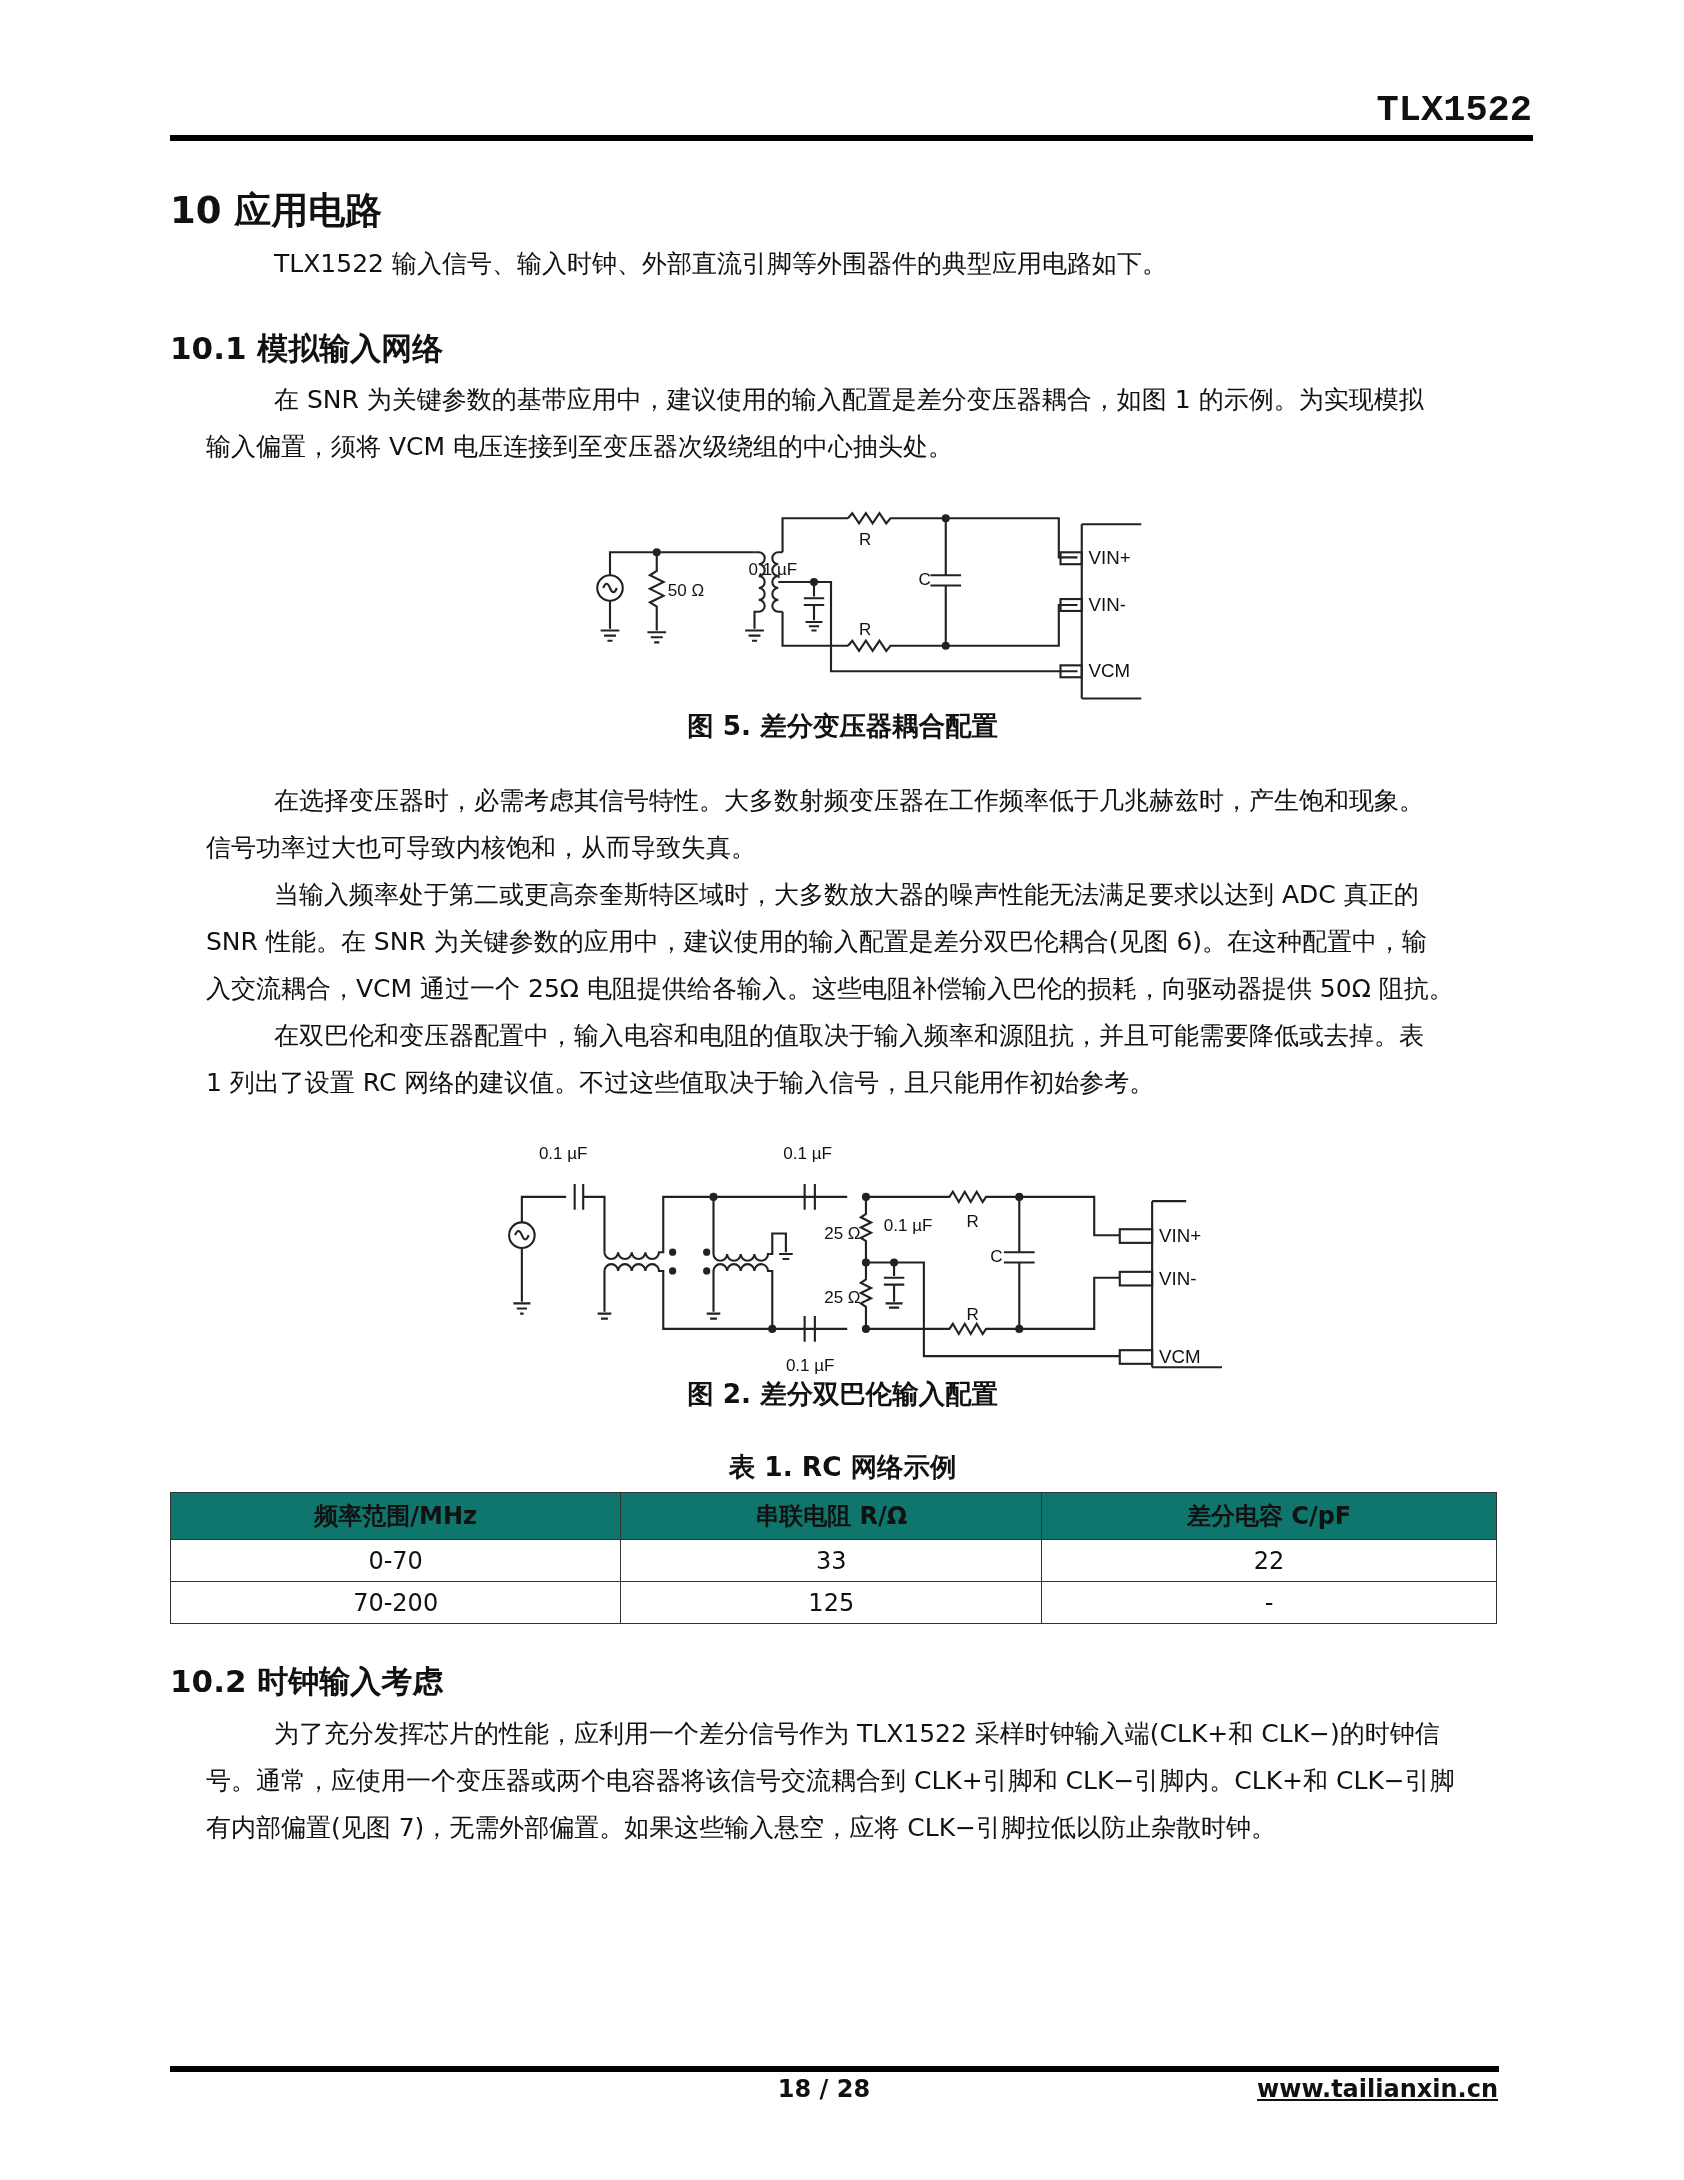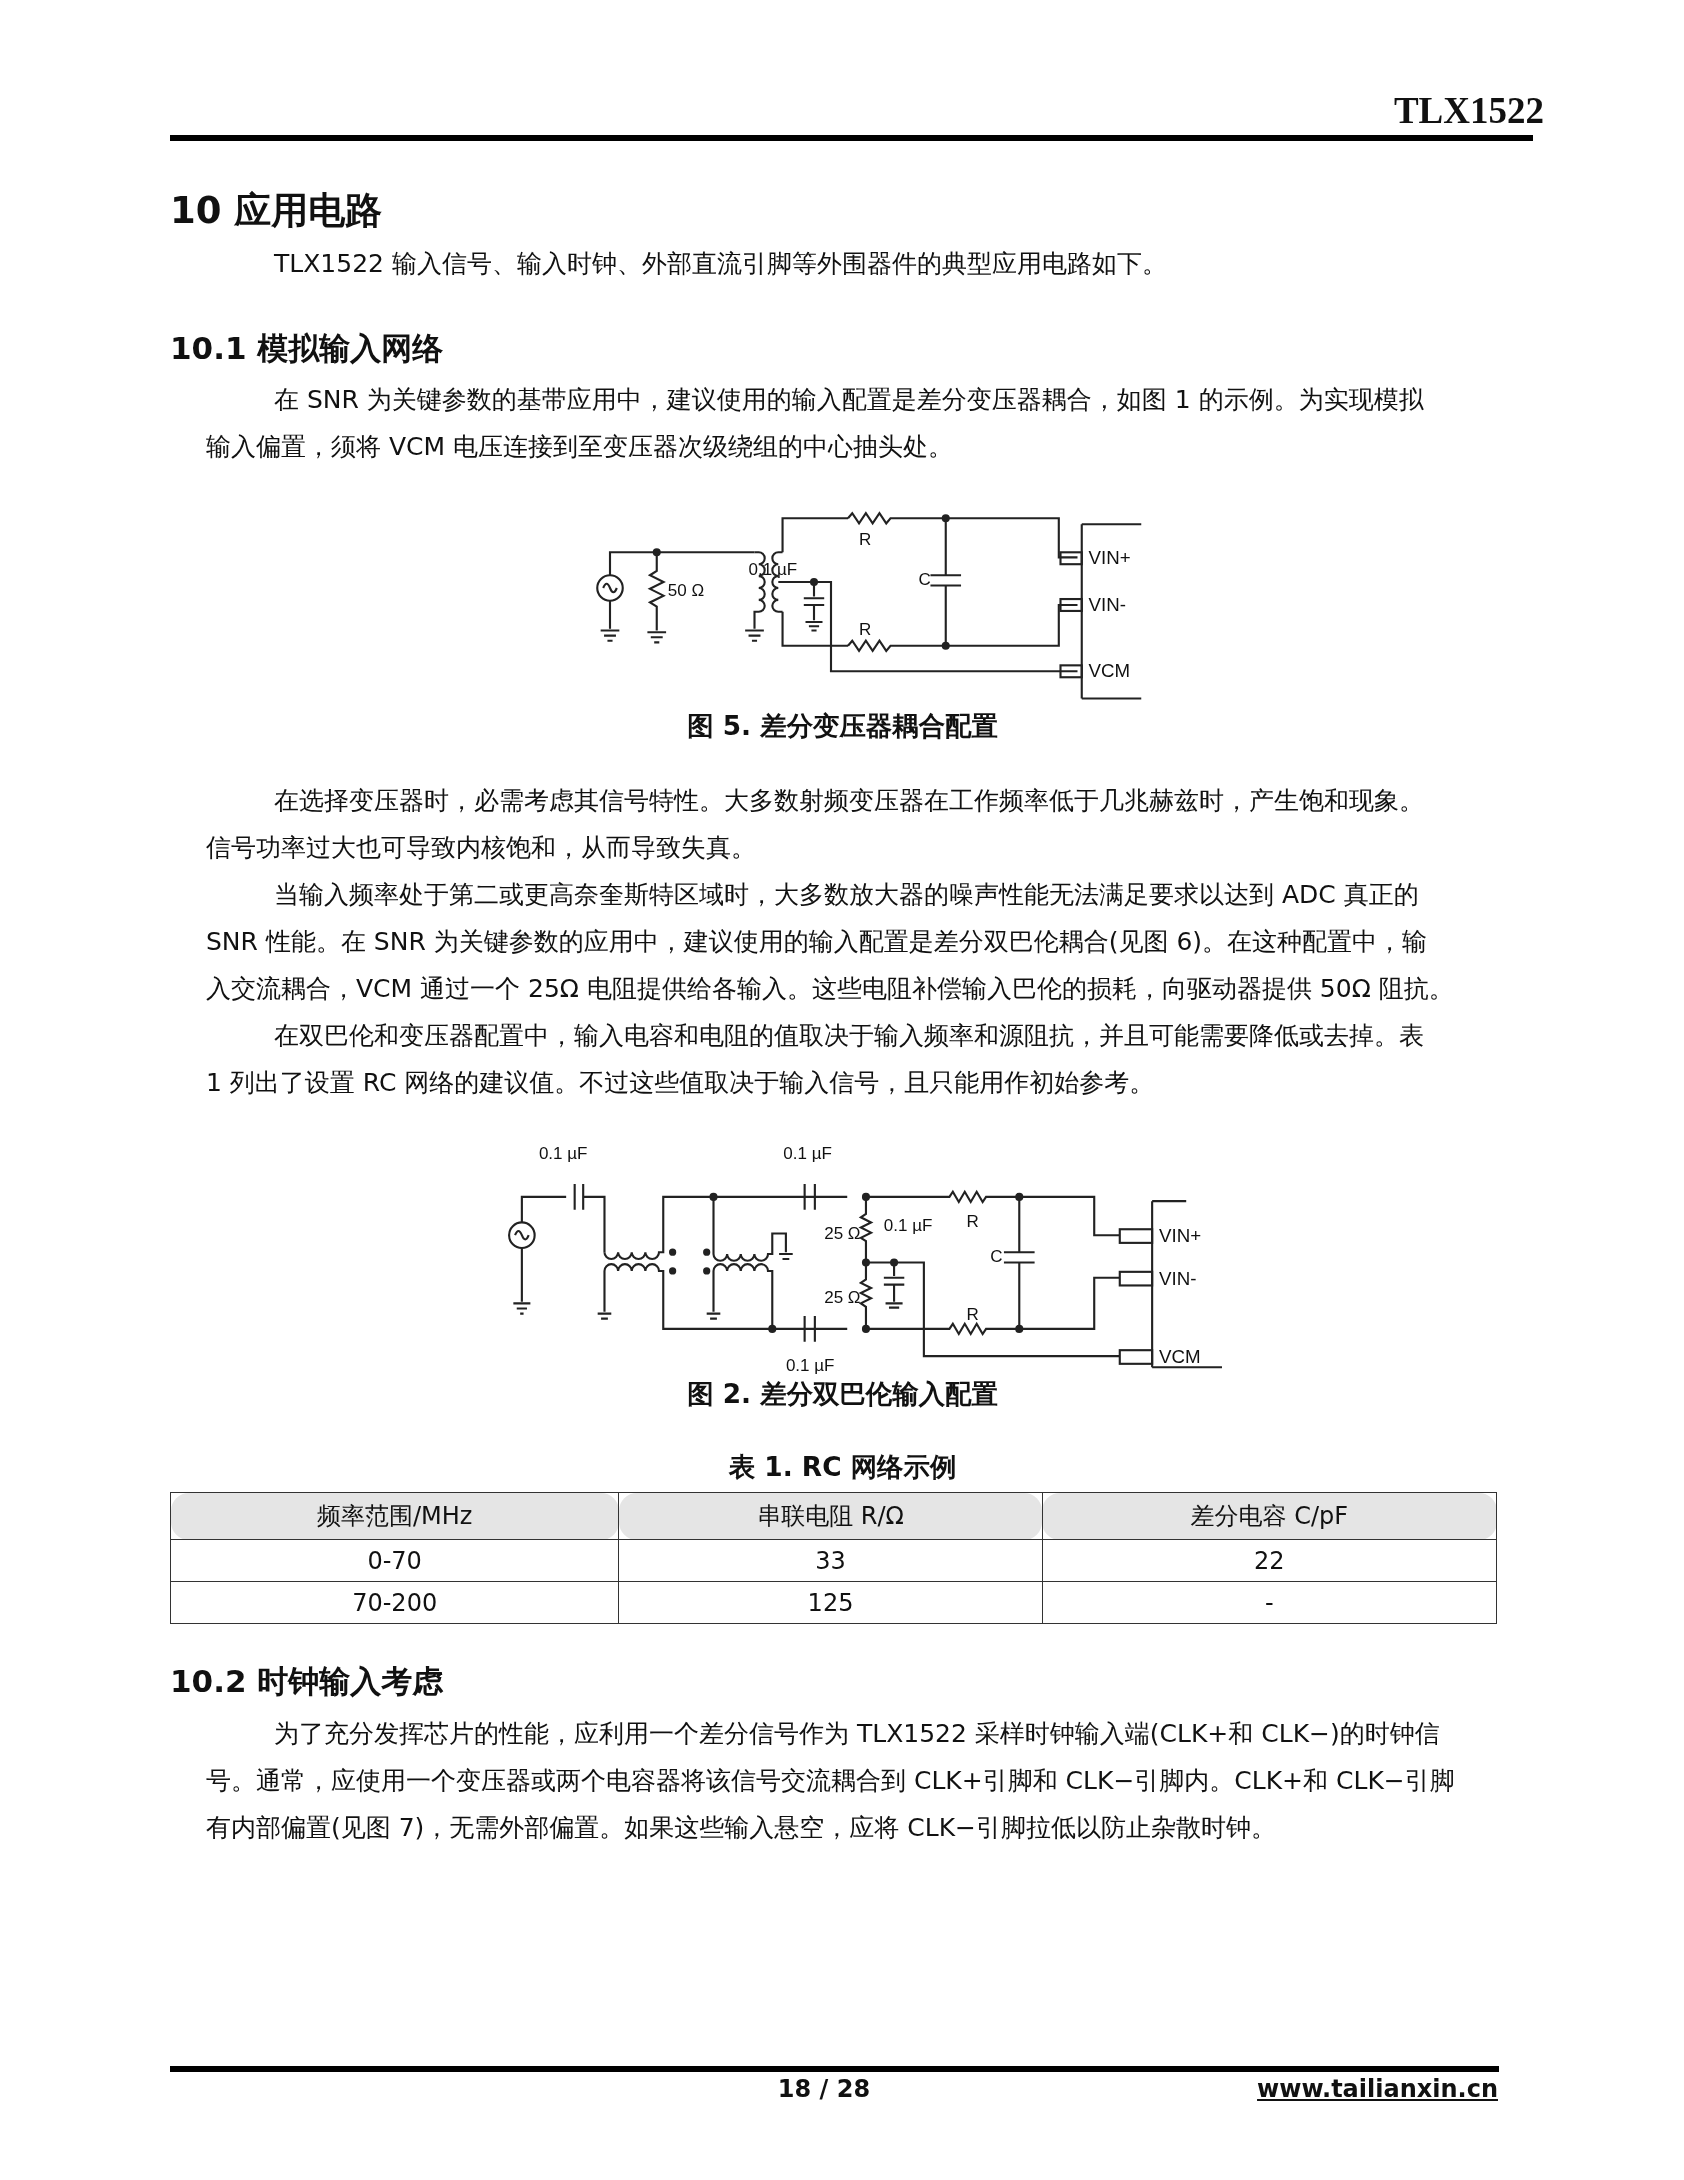"TLX1522" .hdr-title { font-family: Liberation Serif, serif -> Liberation Mono, monospace; right: 141px -> 153px }
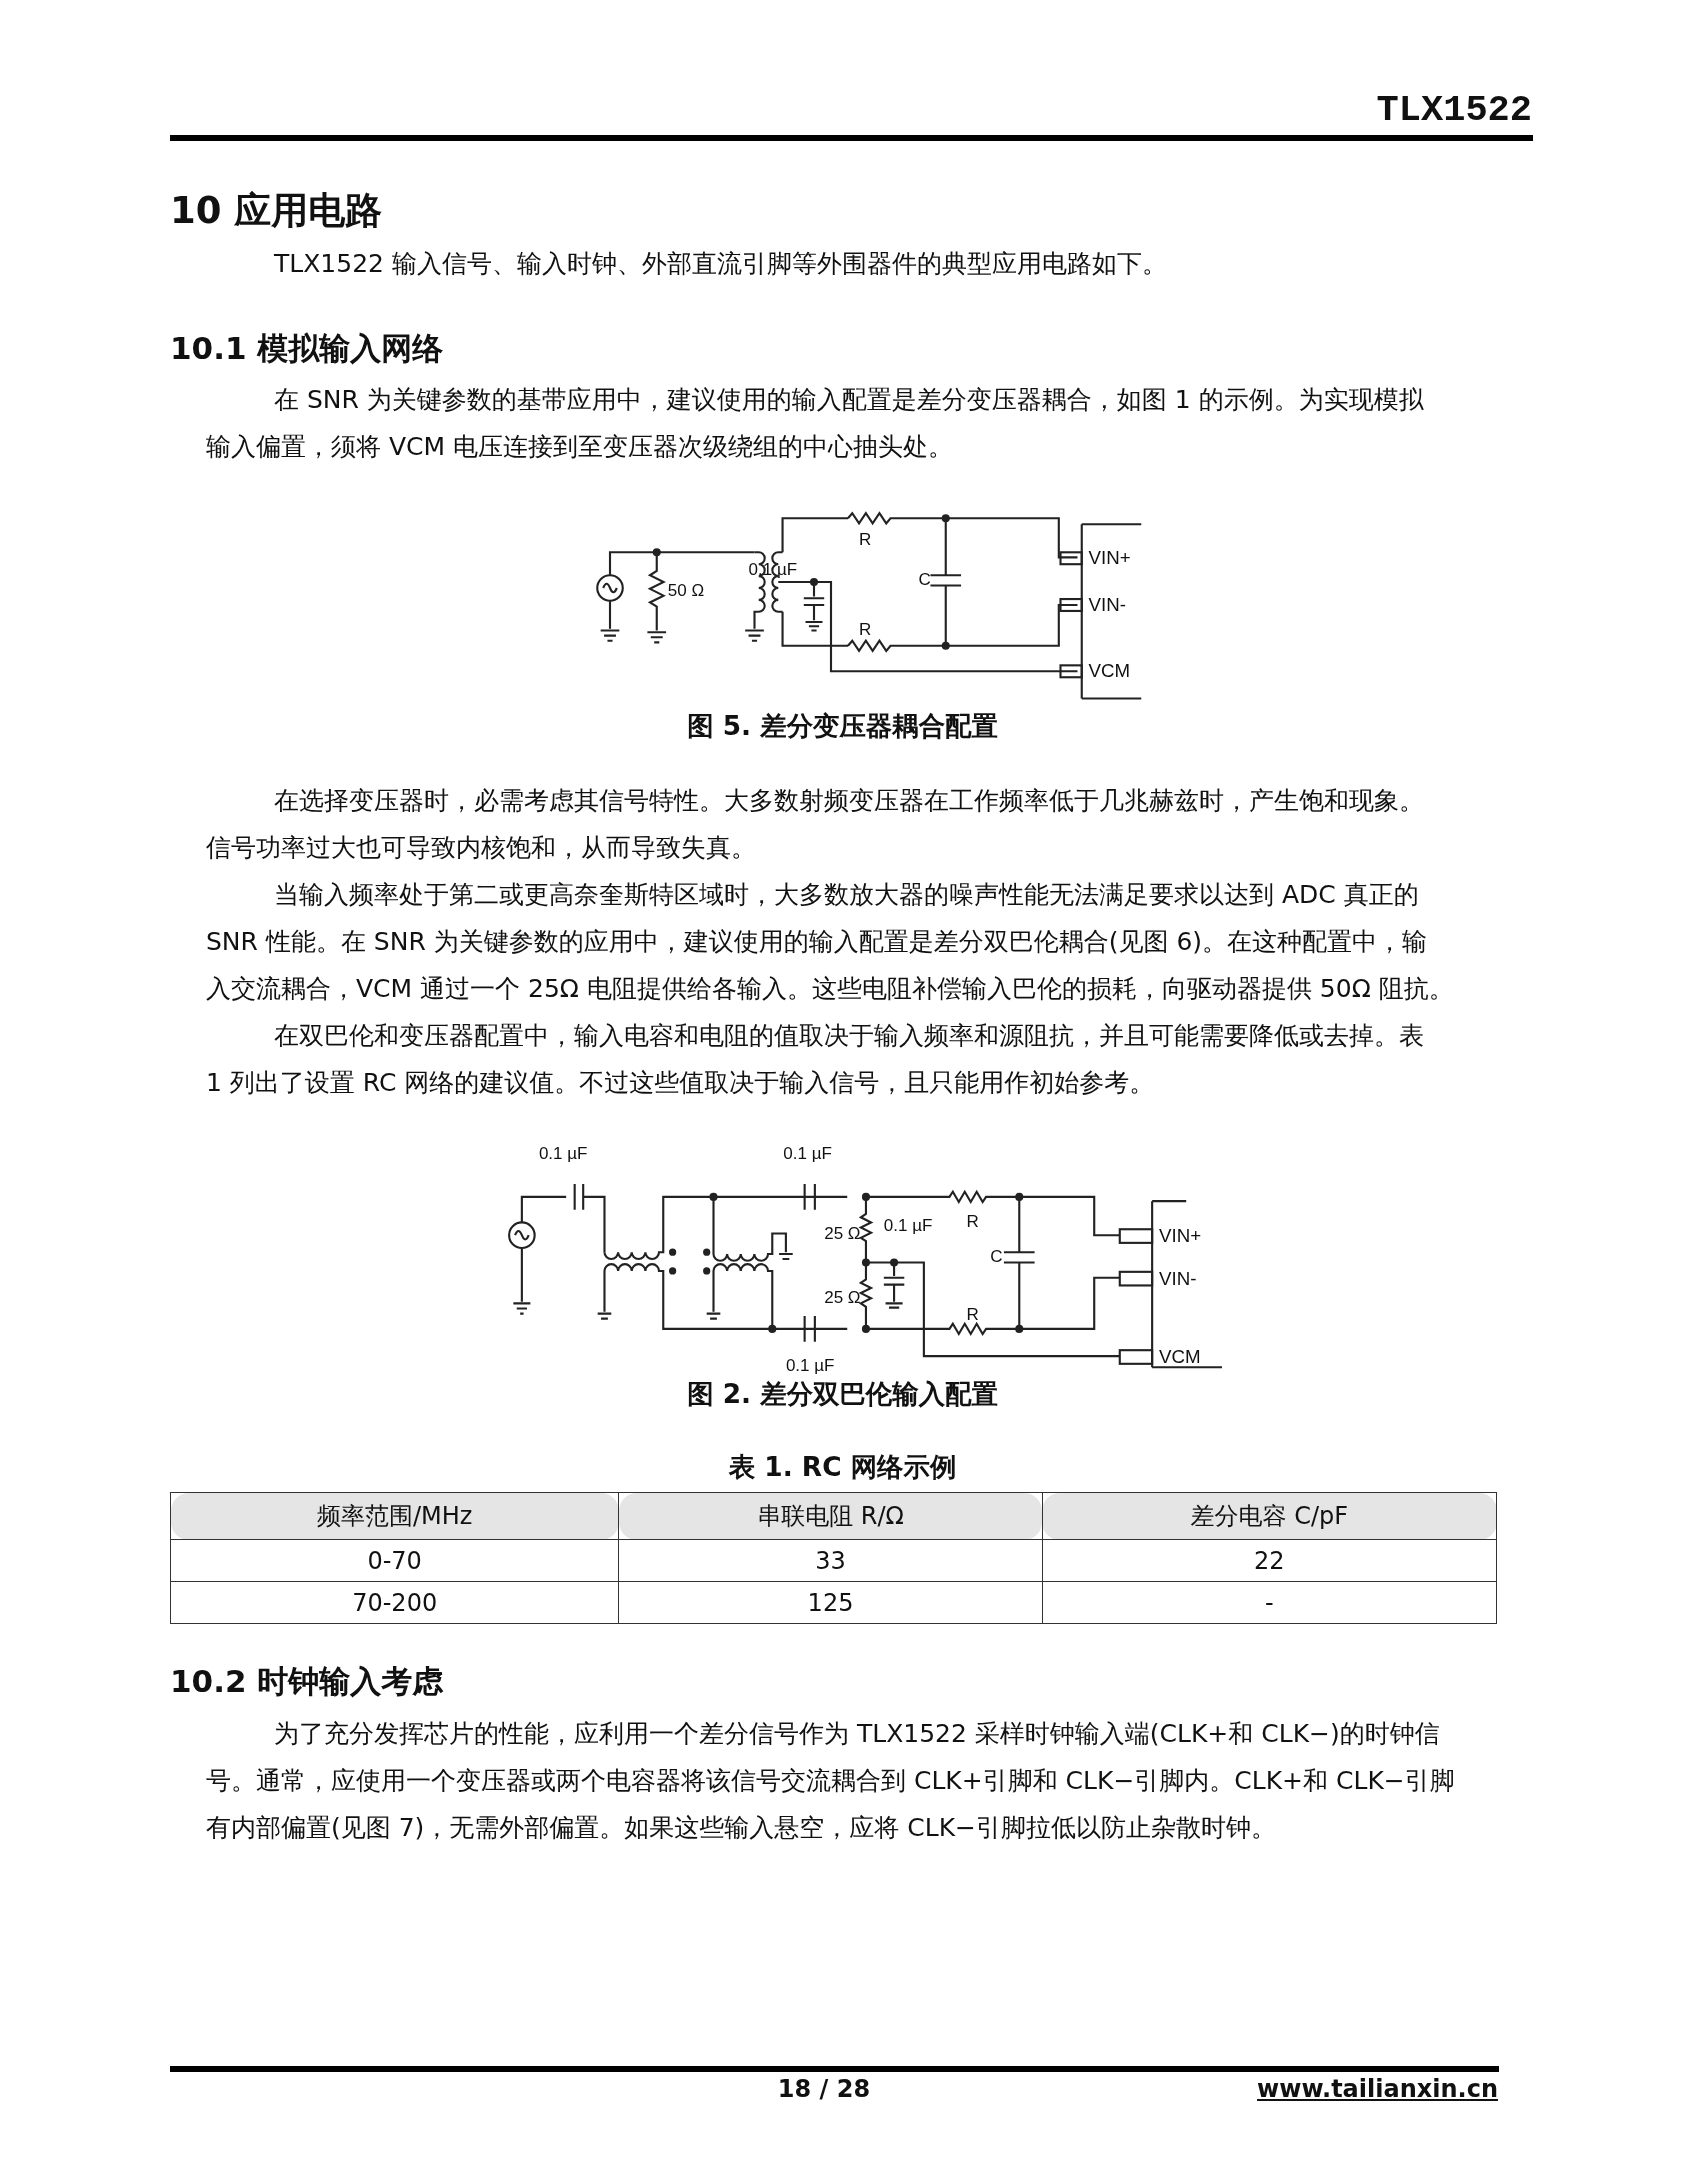"频率范围/MHz" table.rc th { background: #e5e5e5 -> #0f766e; border-radius: 18px -> none; font-weight: normal -> bold }
